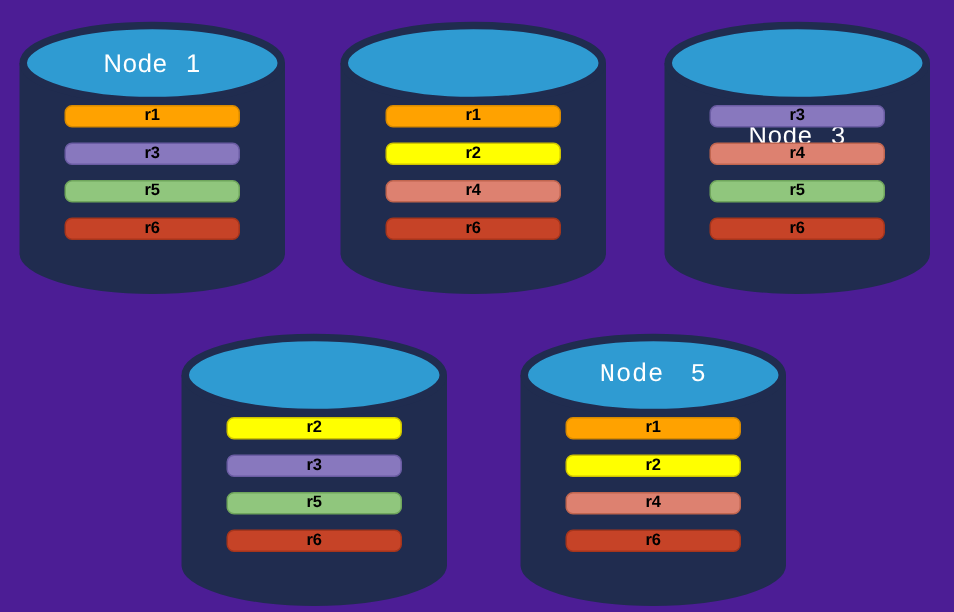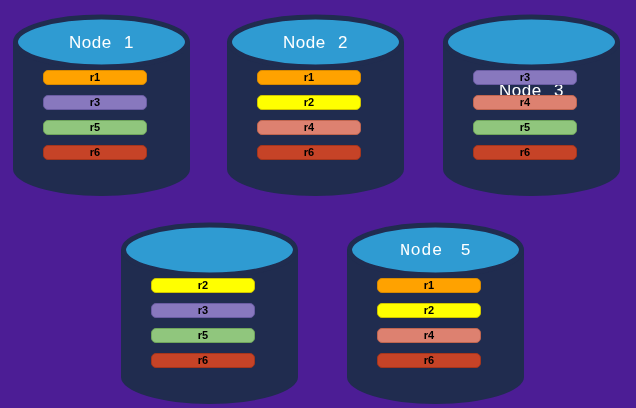"Node 2" div.node-title { html: <div>Node 2</div> -> none }
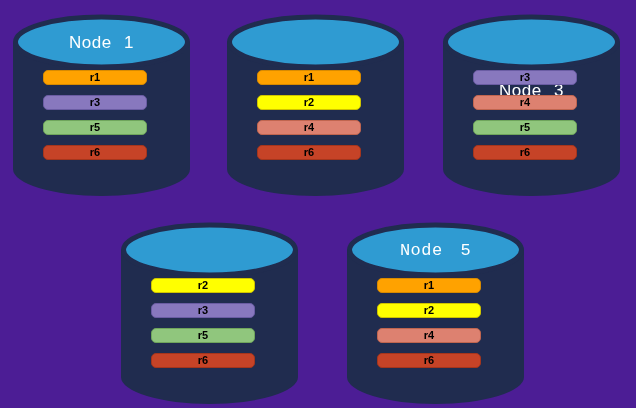"r1" .bar { width: 104px -> 117px }
